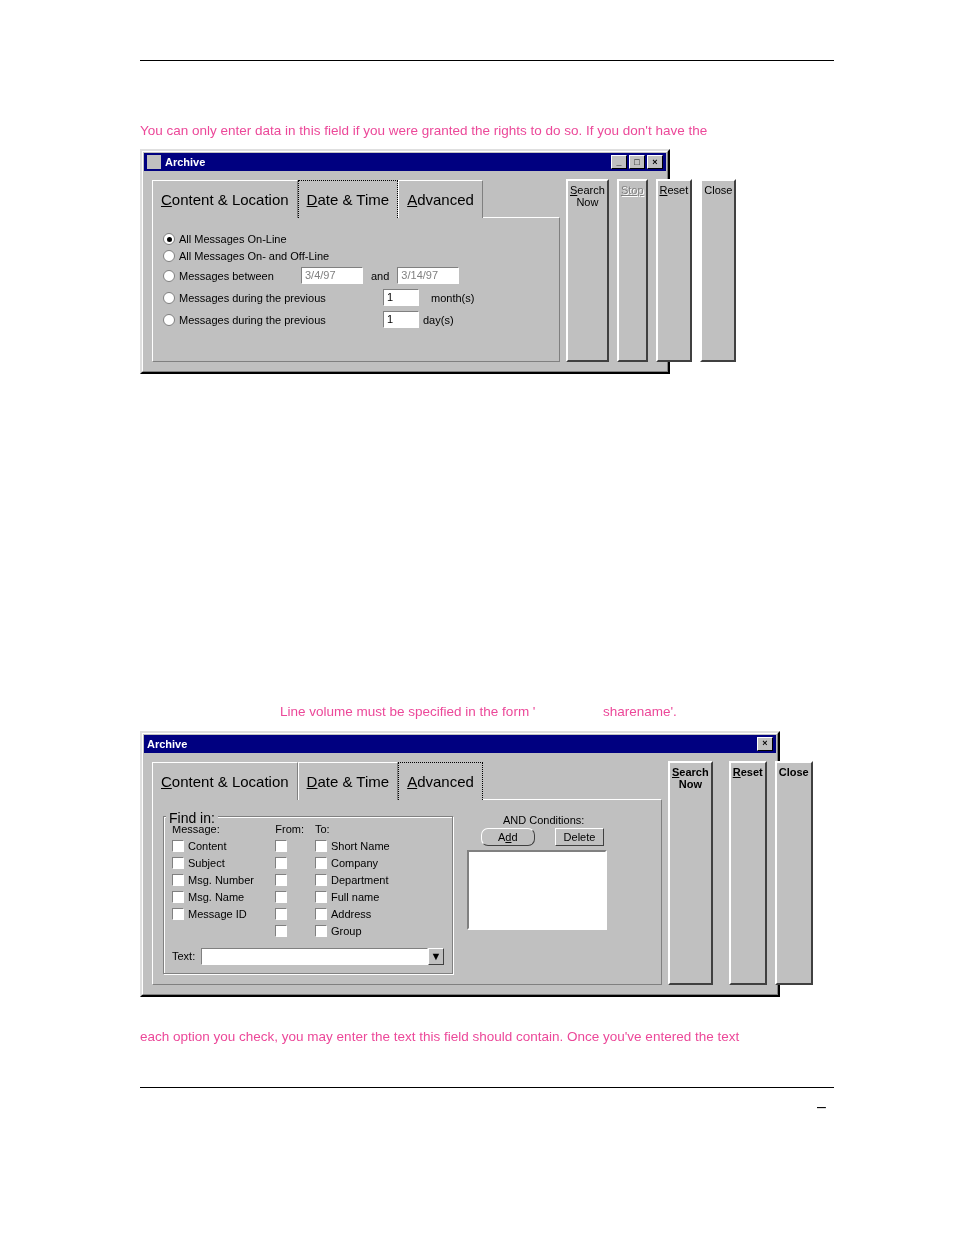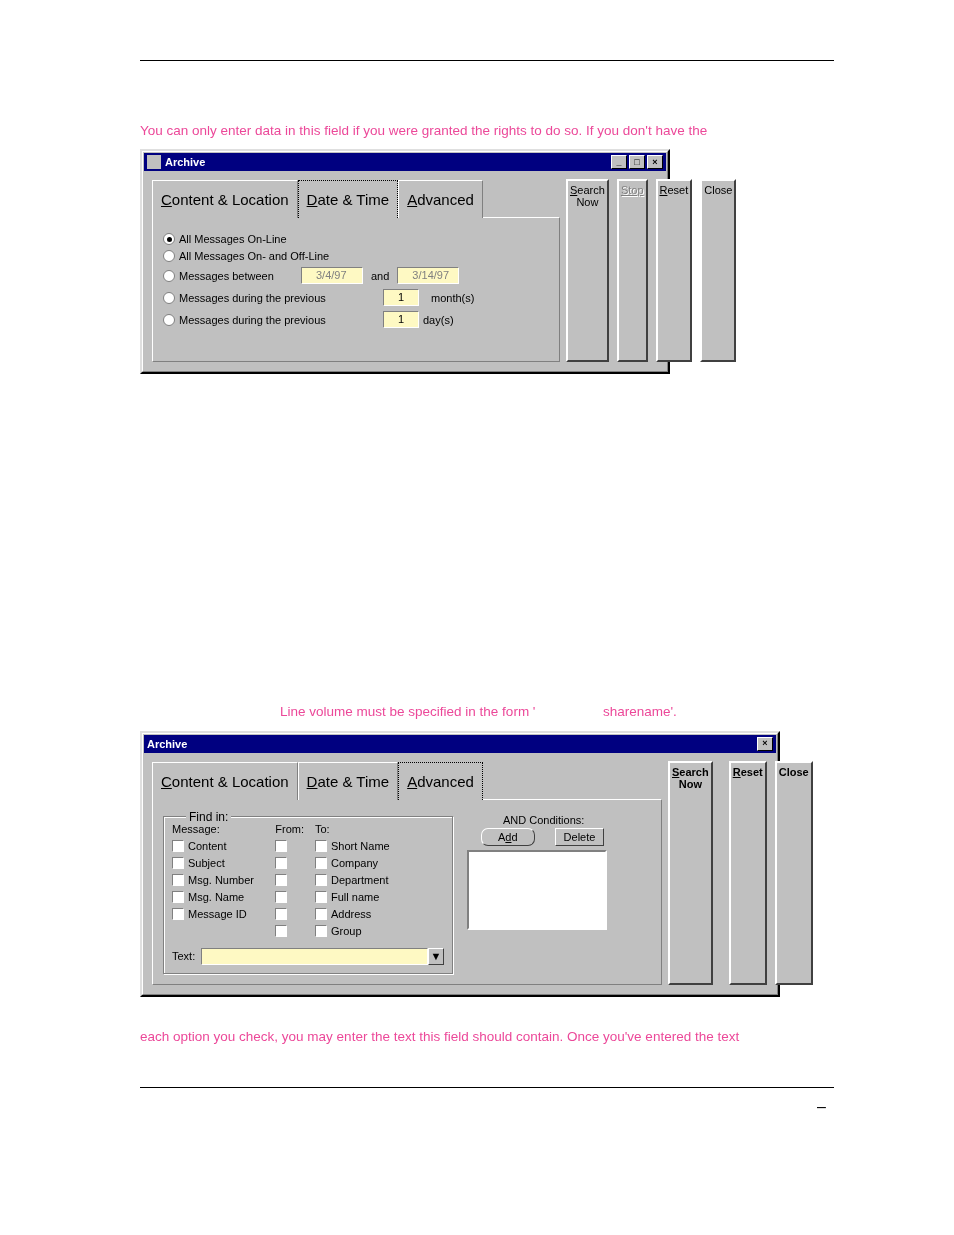"3/4/97" .txtinput { background: #fef9c3 -> #ffffff; padding: 1px 14px -> 1px 3px }
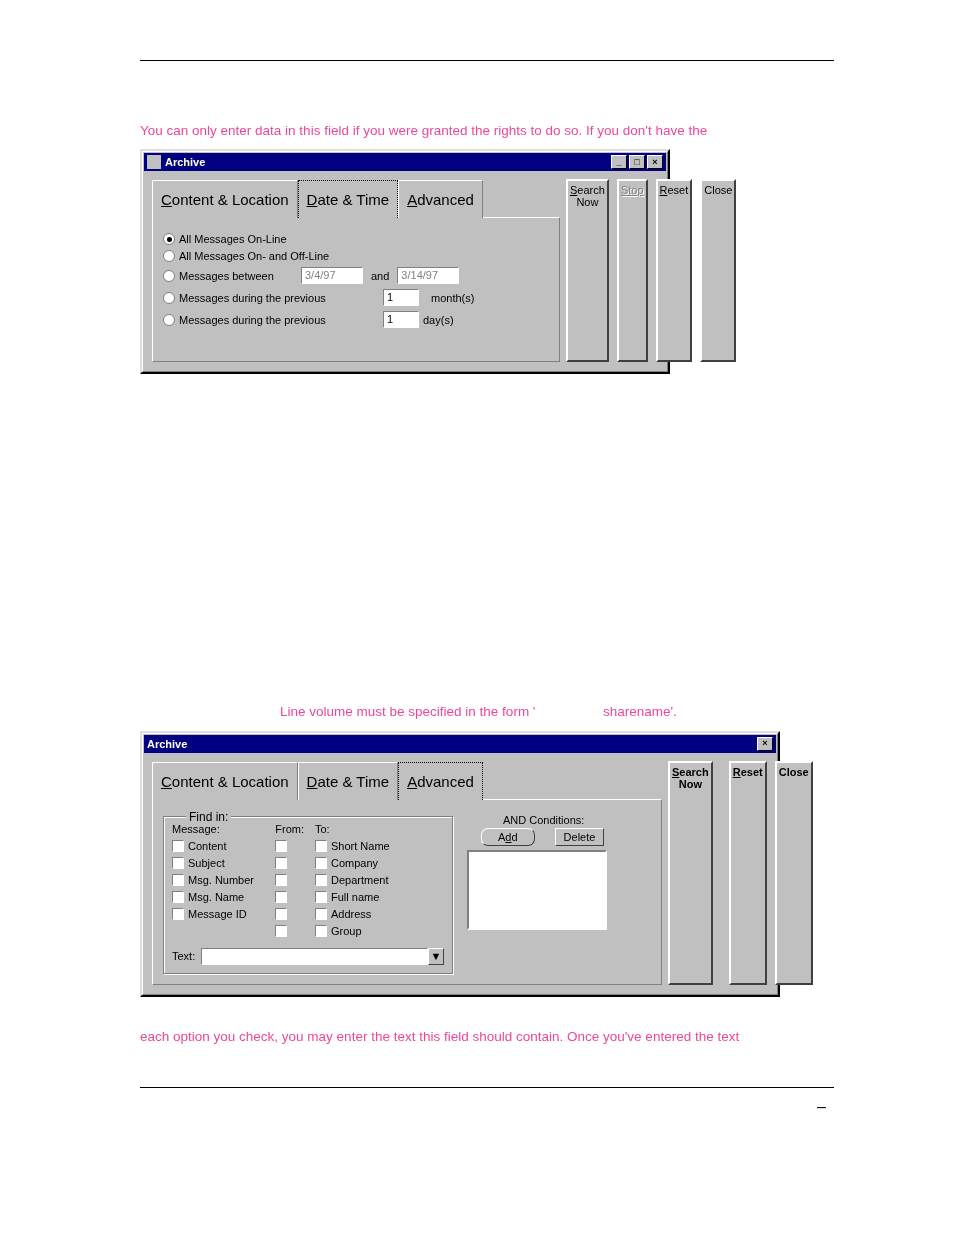"Find in:" .grouplabel { font-size: 12px -> 14px; left: 22px -> 2px }
